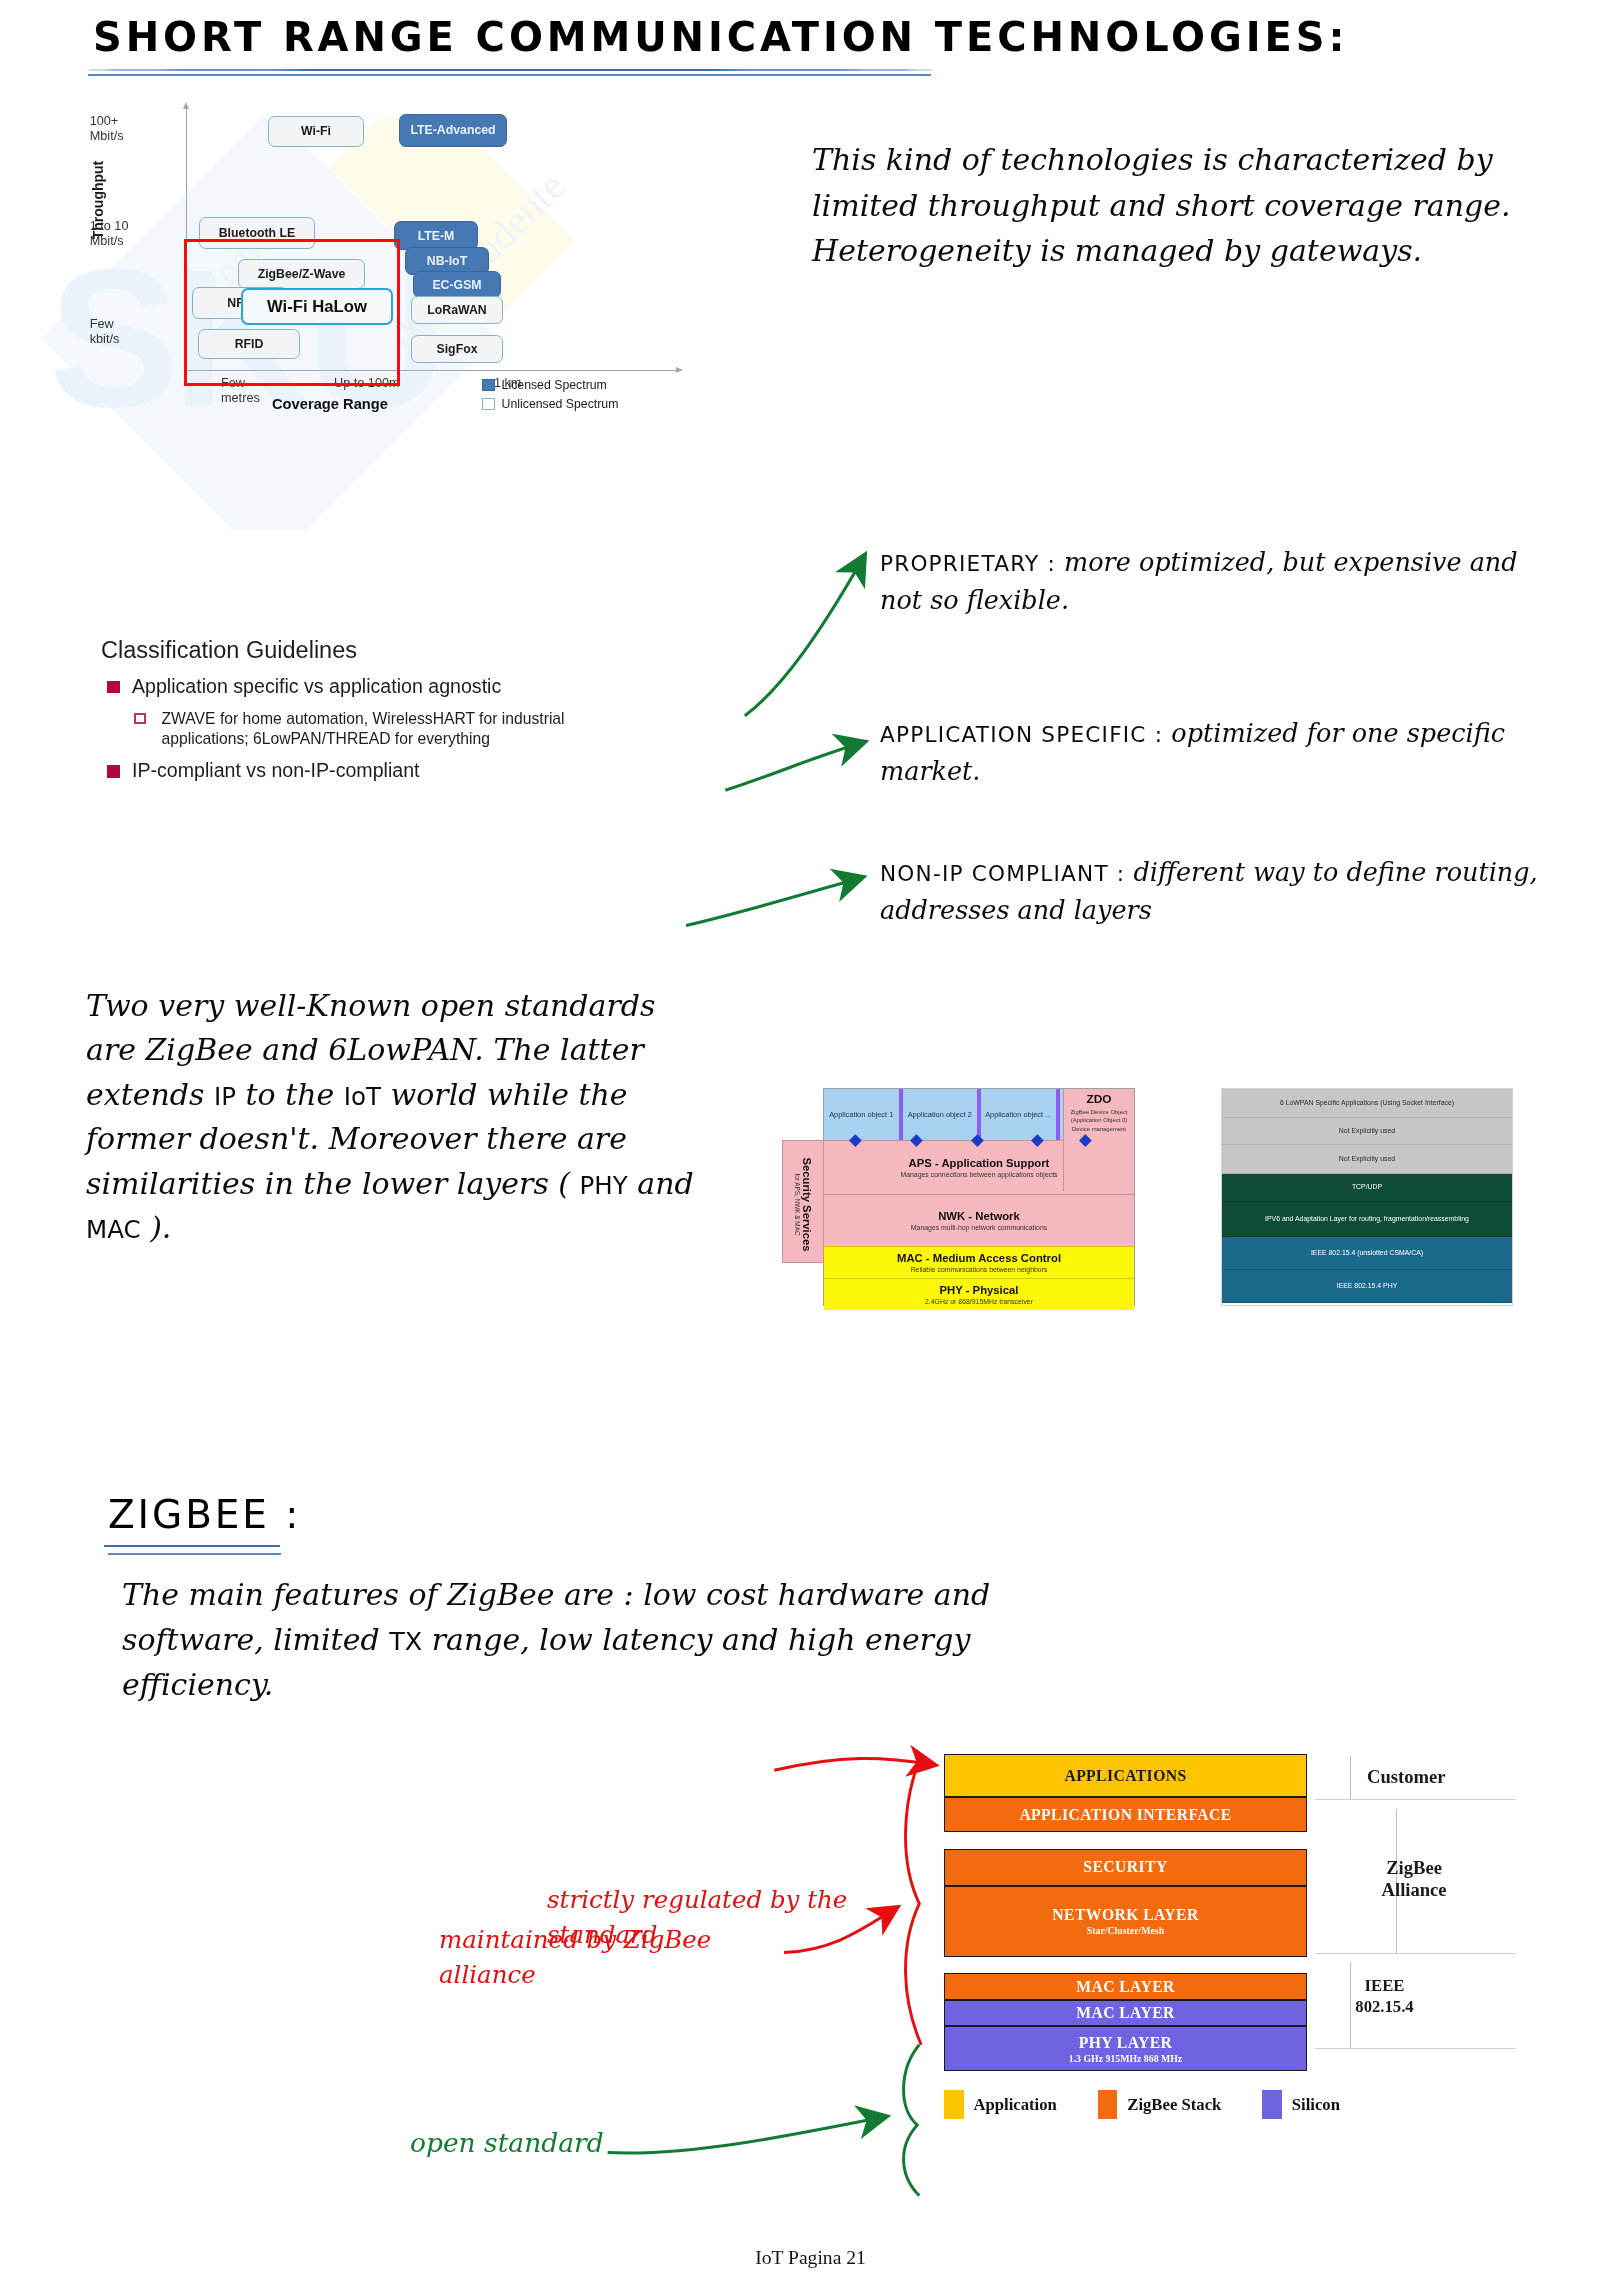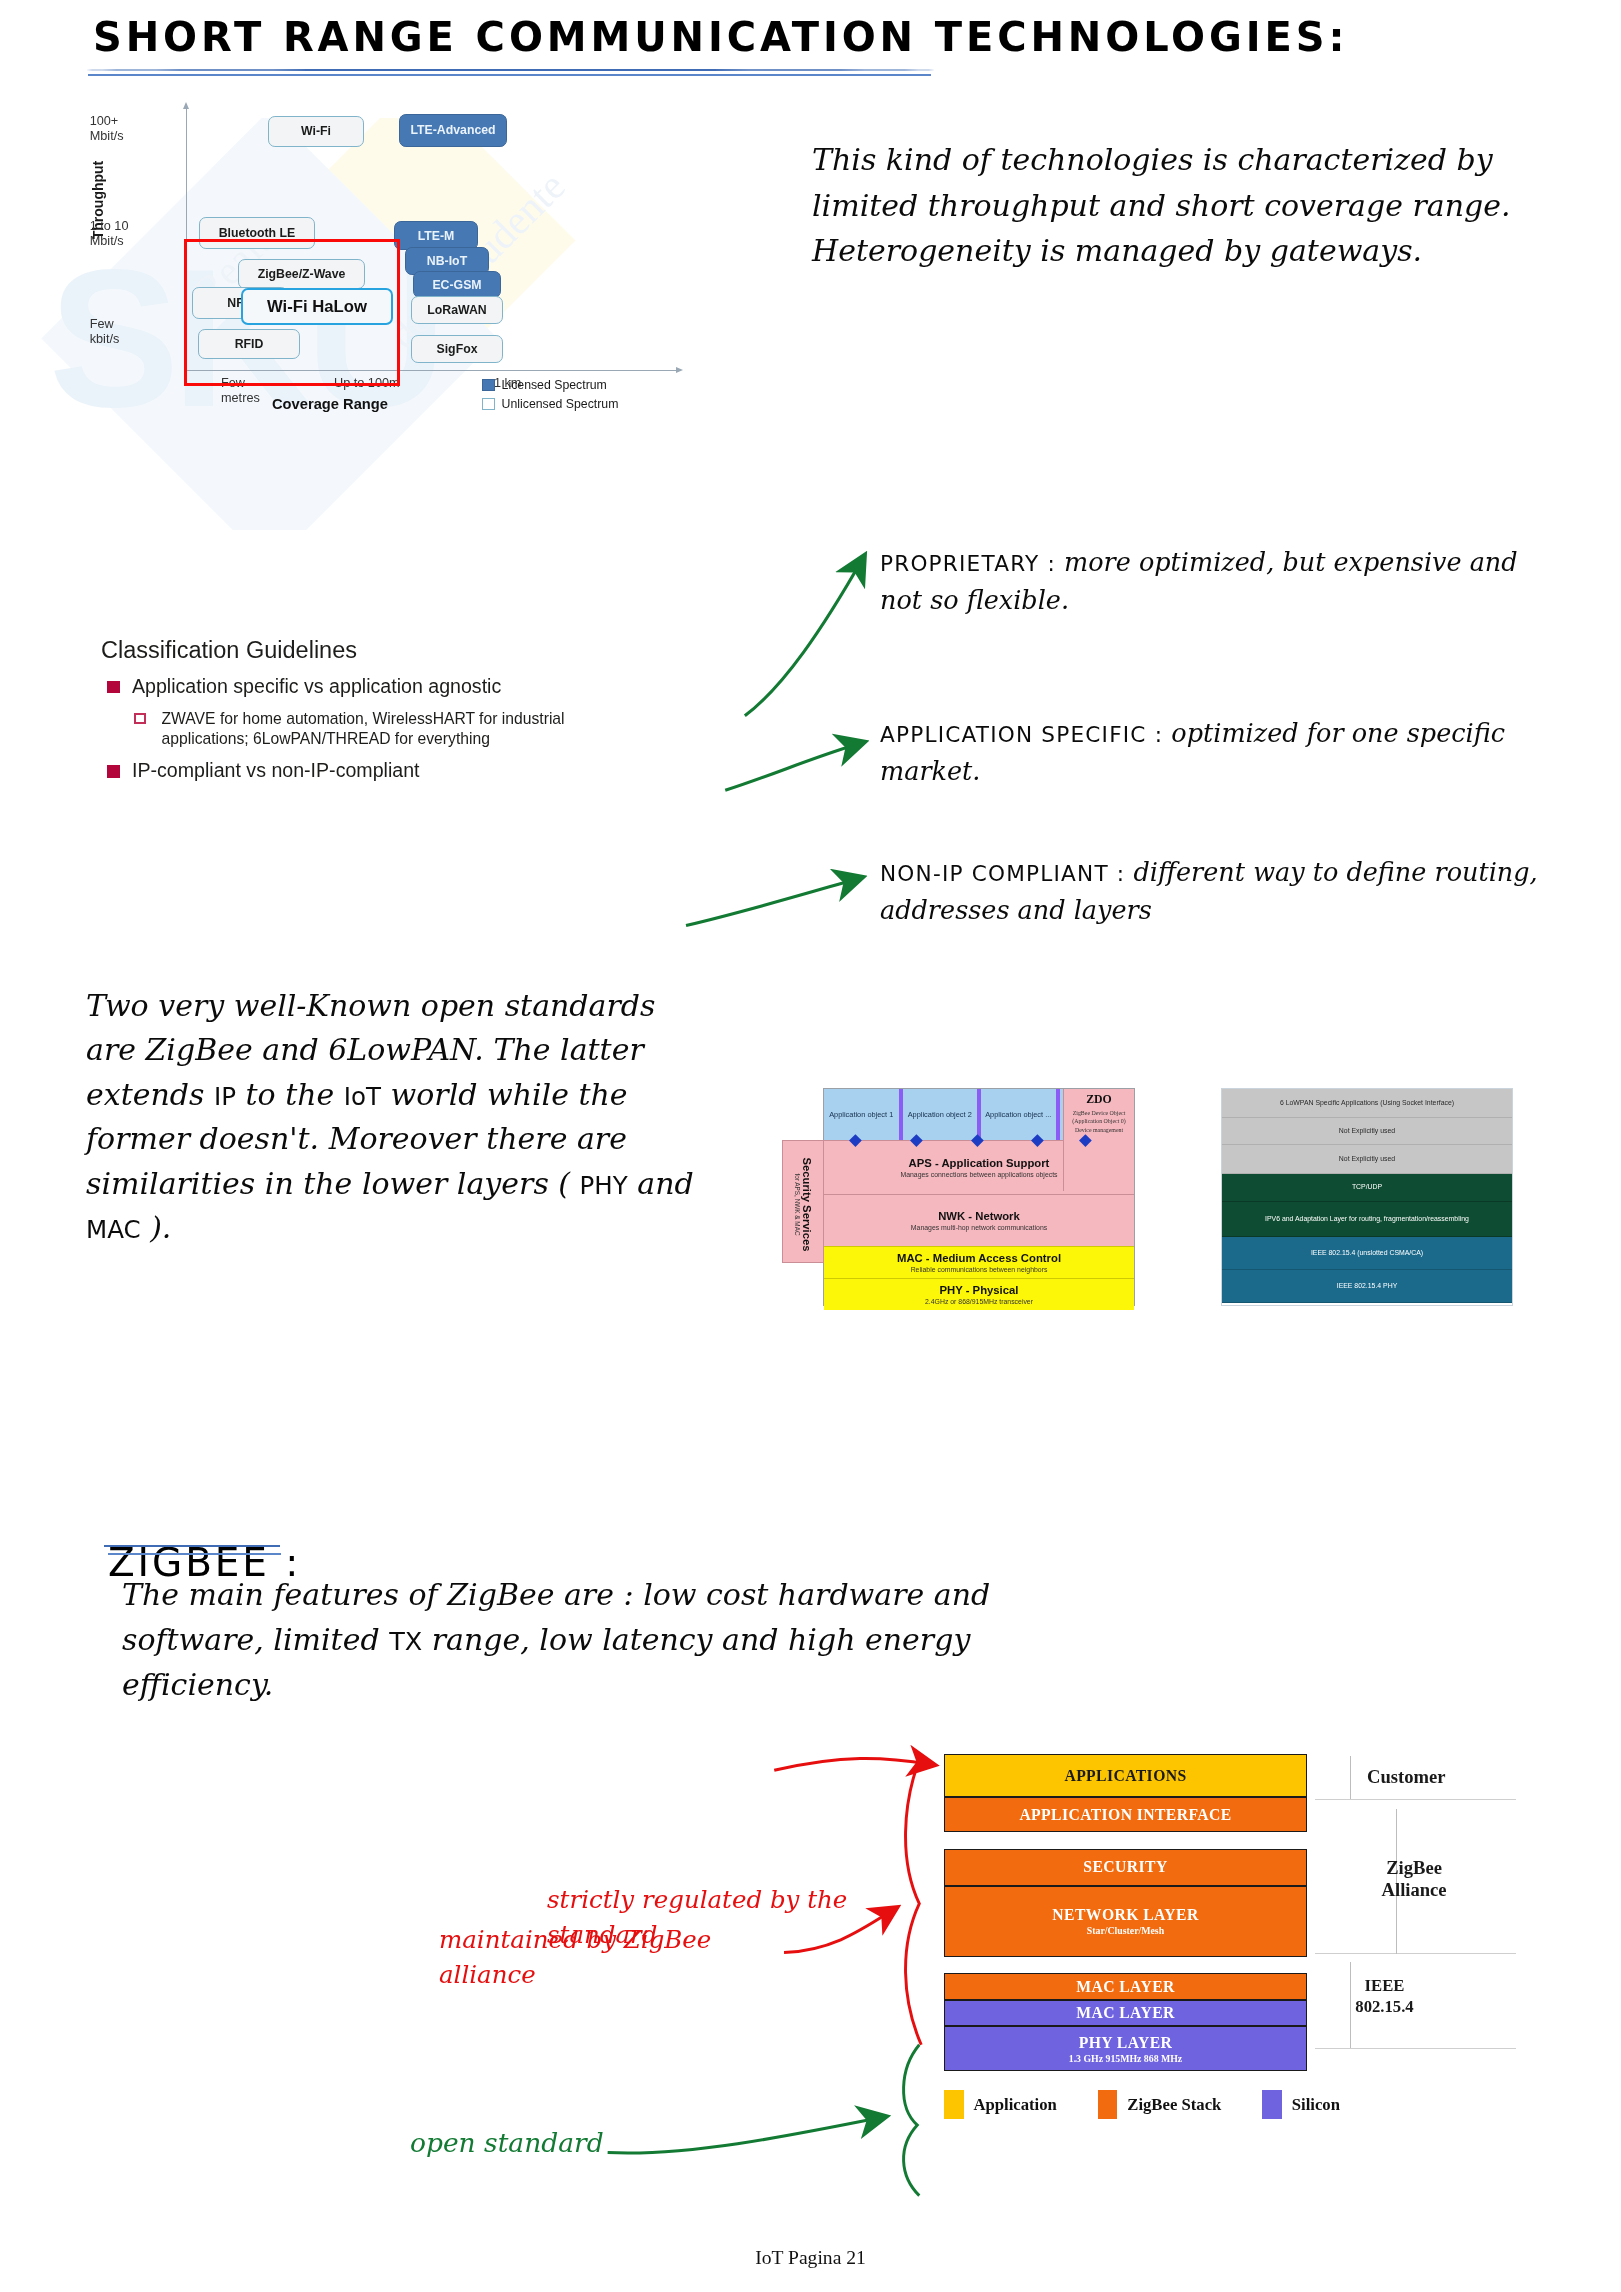"ZDO" #zdo { font-family: Liberation Serif, serif -> none }
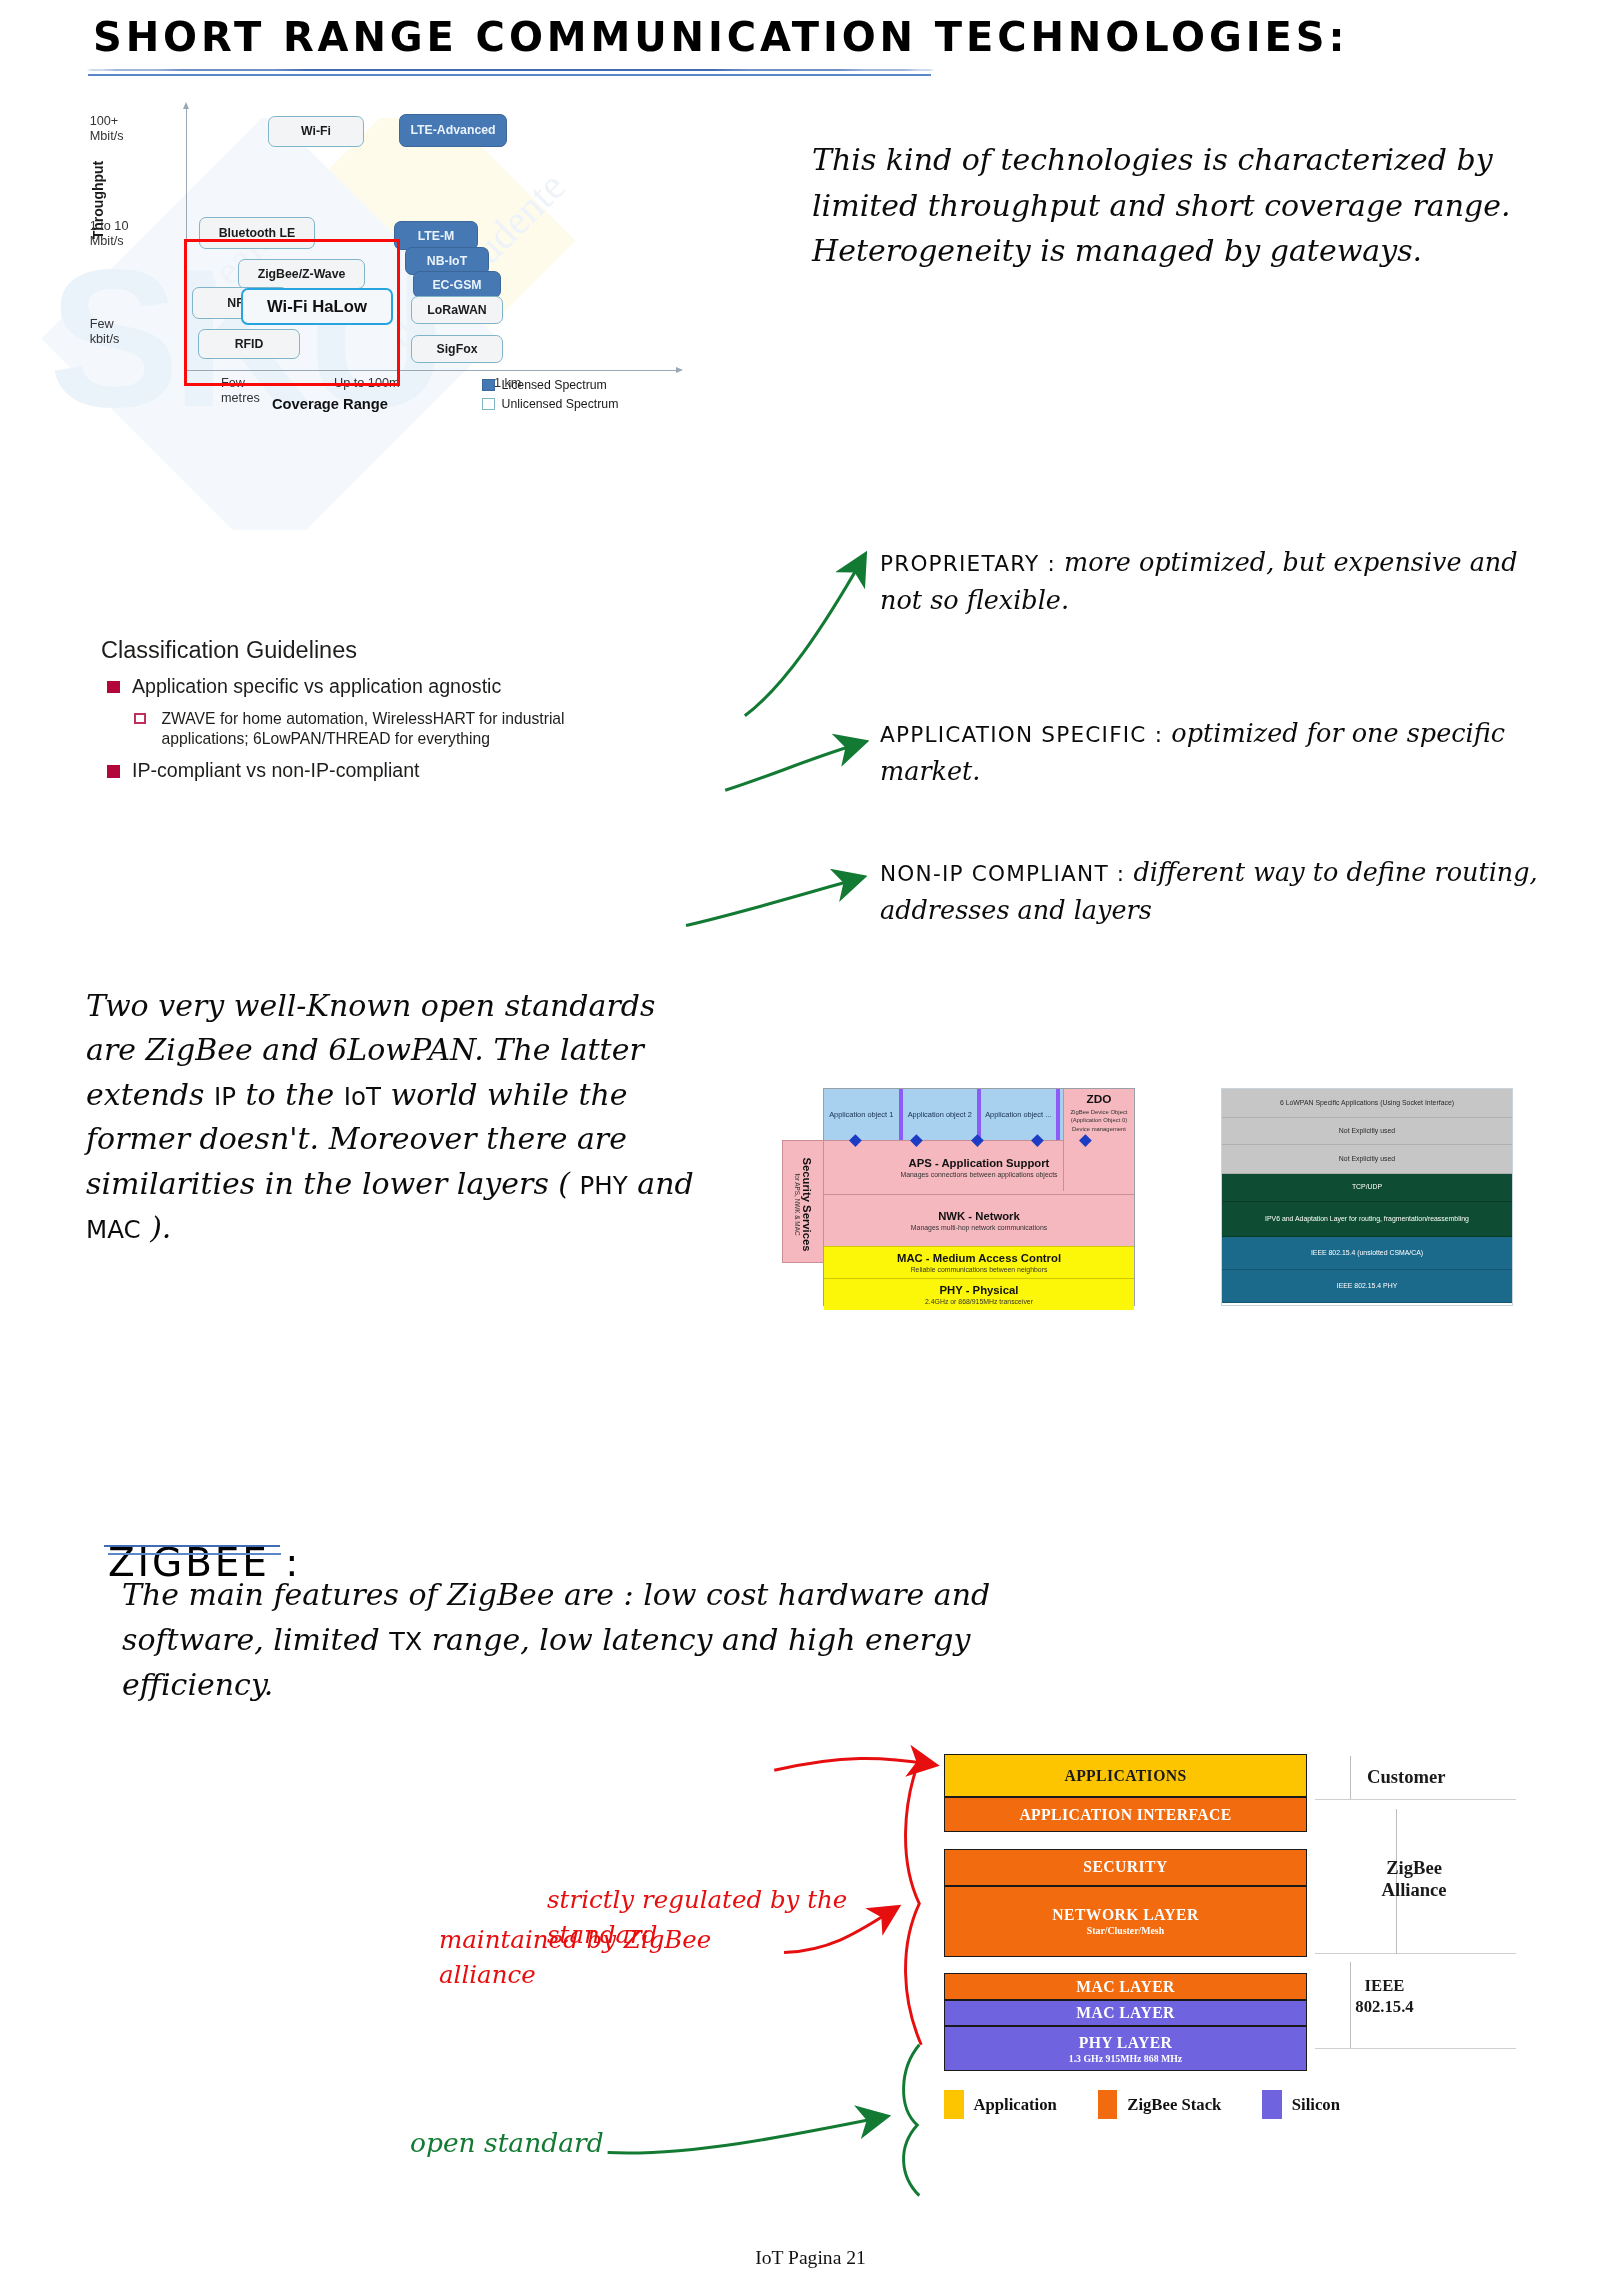"ZIGBEE :" #hw-zig { top: 1540px -> 1492px }
